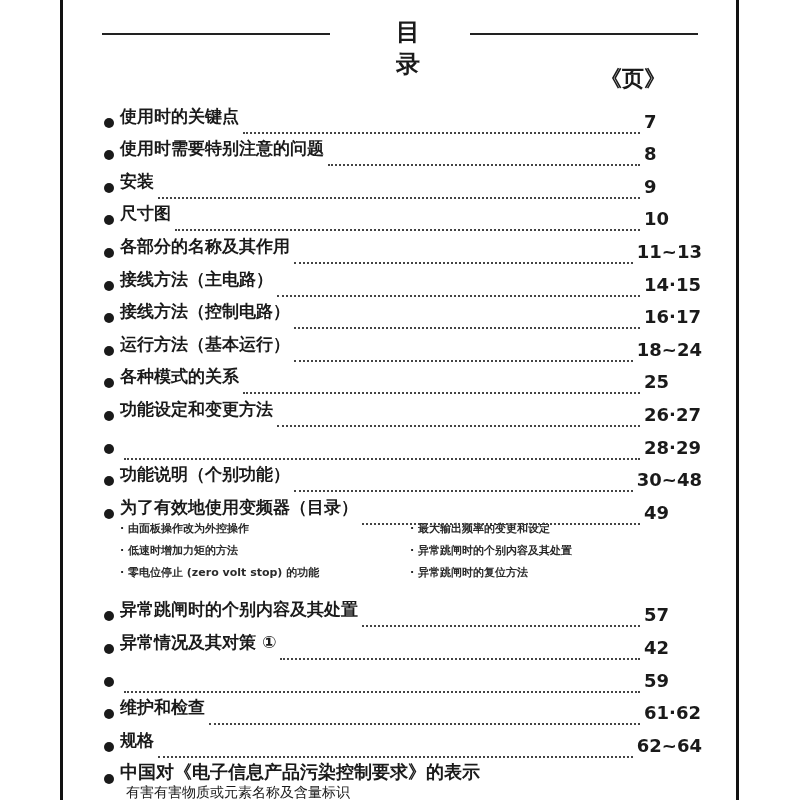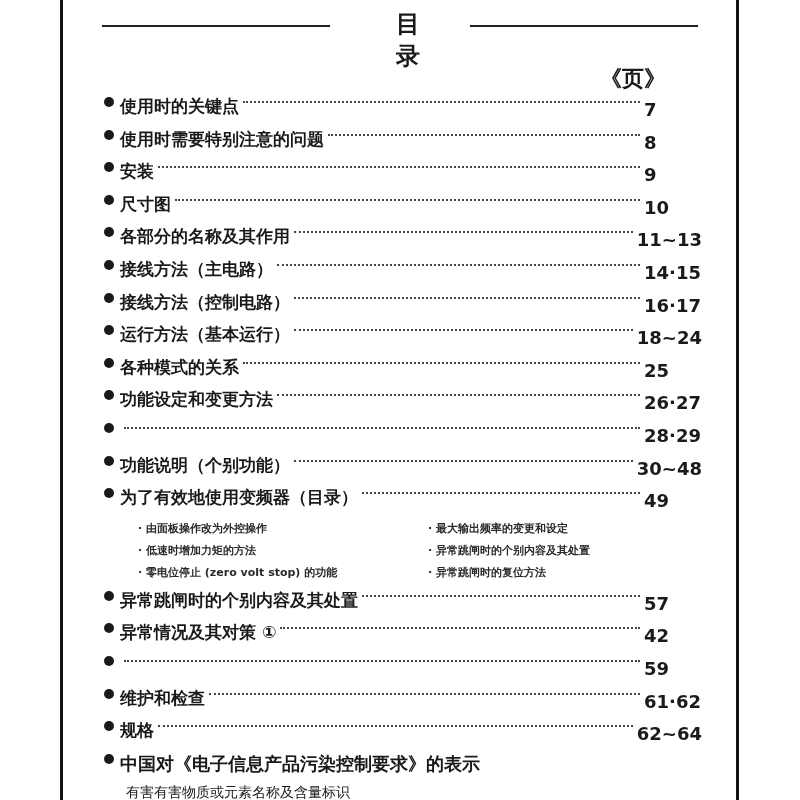"目 录" .title-row { top: 8px -> 16px }
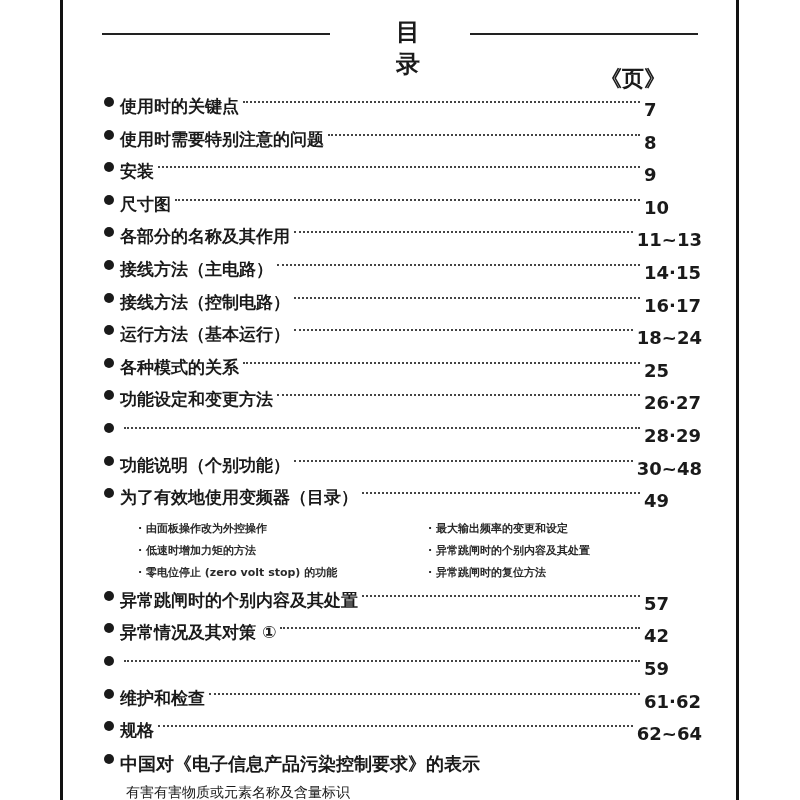"使用时的关键点" .entry { align-items: flex-start -> flex-end }
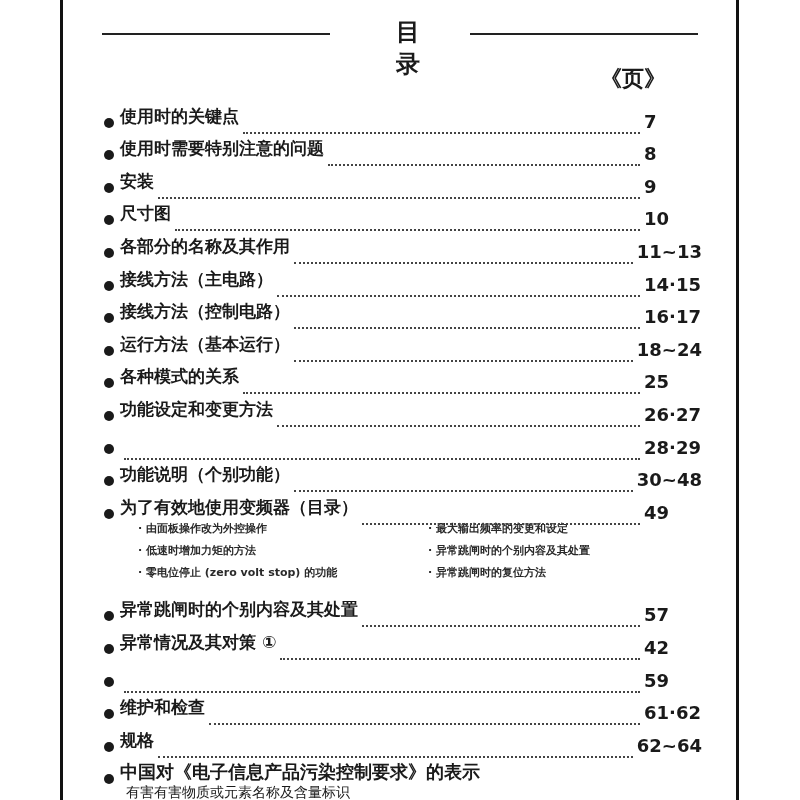"· 由面板操作改为外控操作" .subgrid { margin-left: 34px -> 16px }
